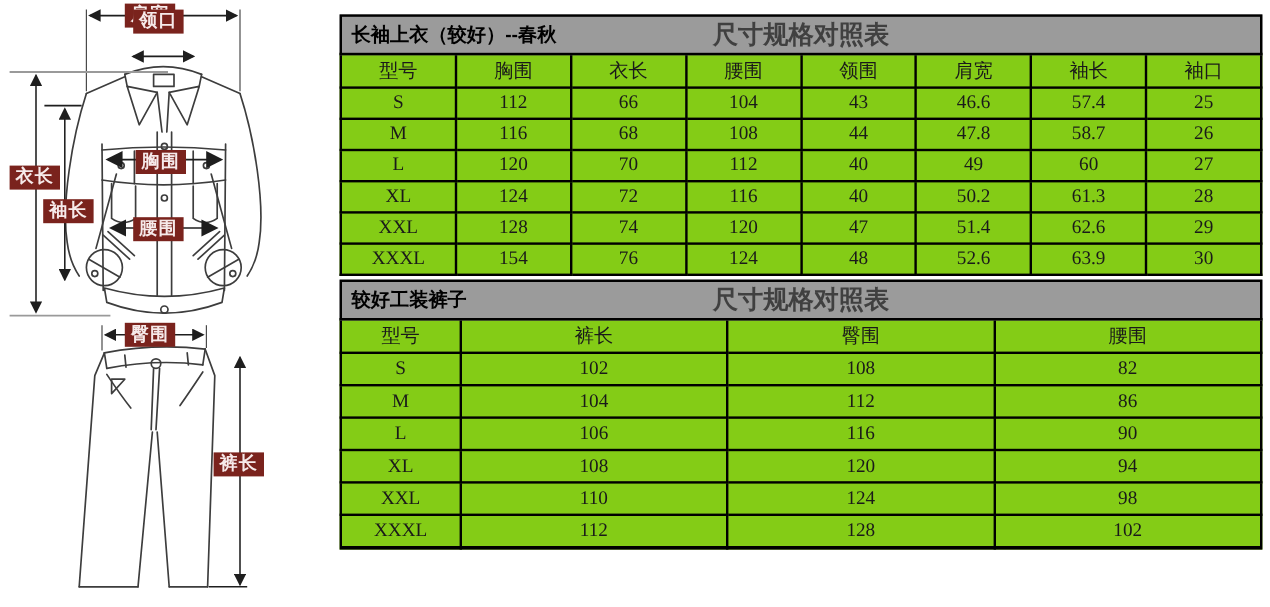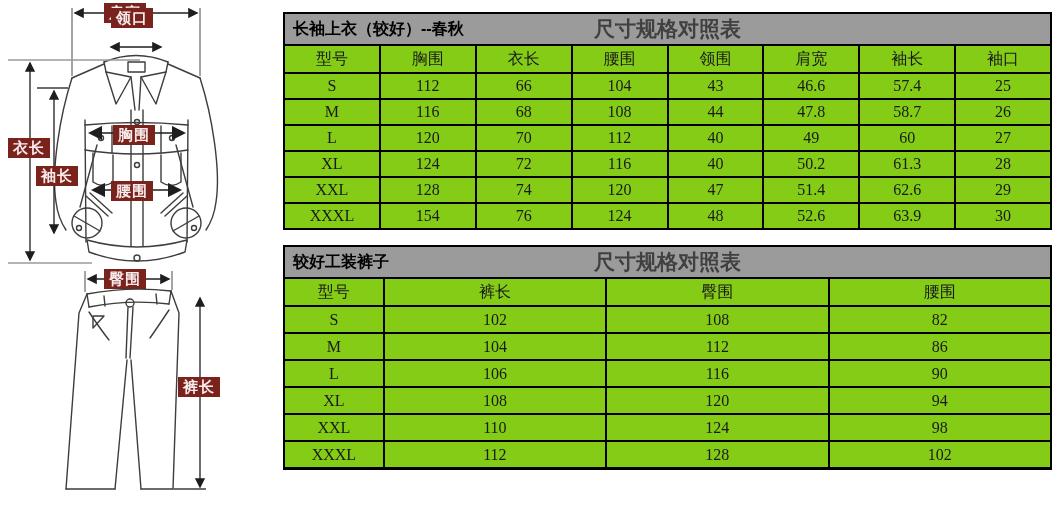"较好工装裤子" #pants-table-bar { margin-top: 15px -> 3px }
